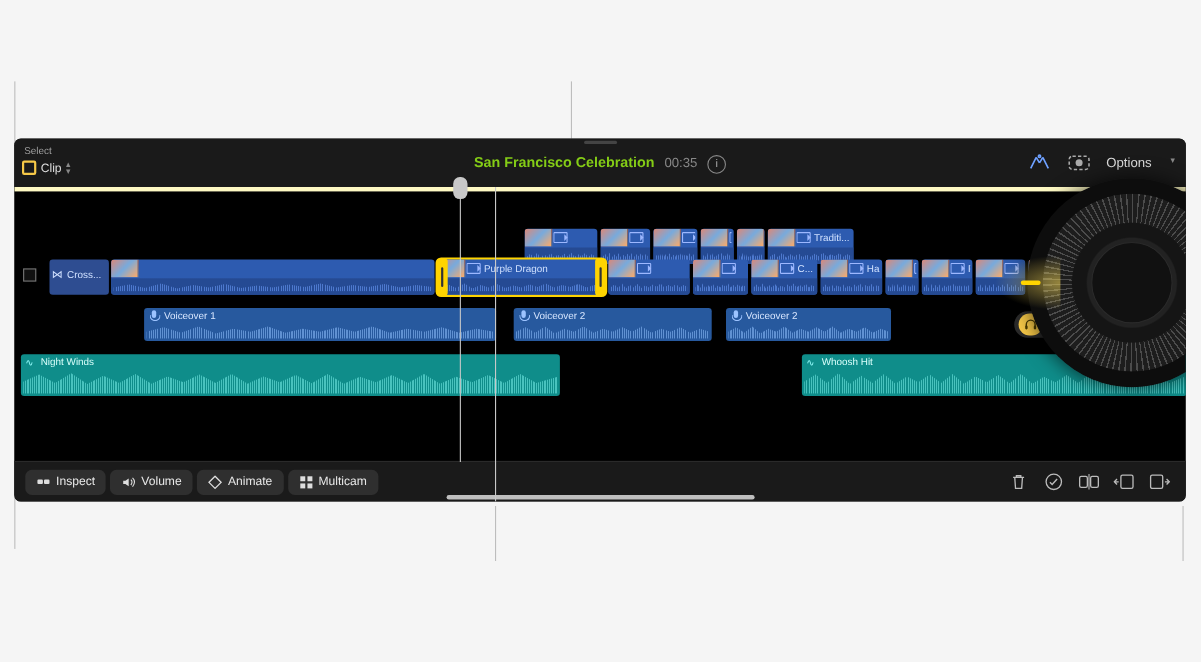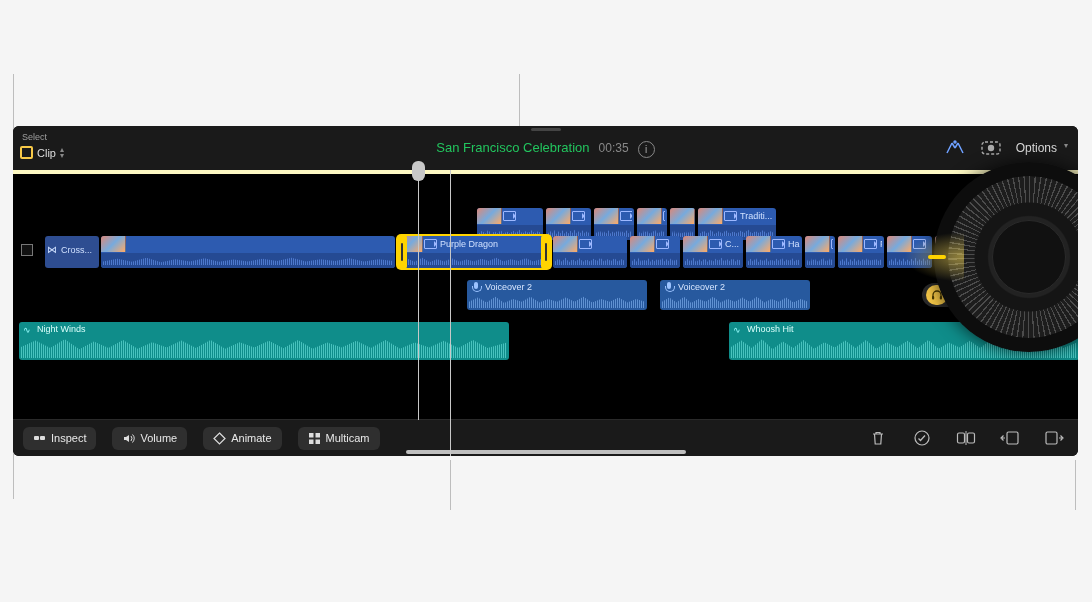"San Francisco Celebration" .title { color: #22c55e -> #84cc16; font-weight: 400 -> 700 }
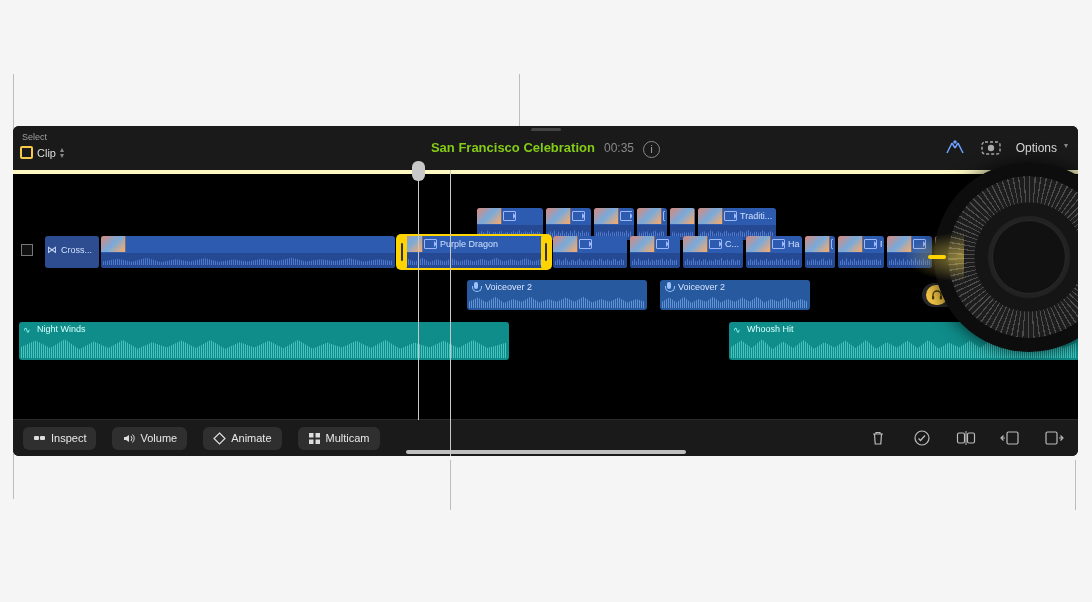"Options" .opts { gap: 7px -> 17px }
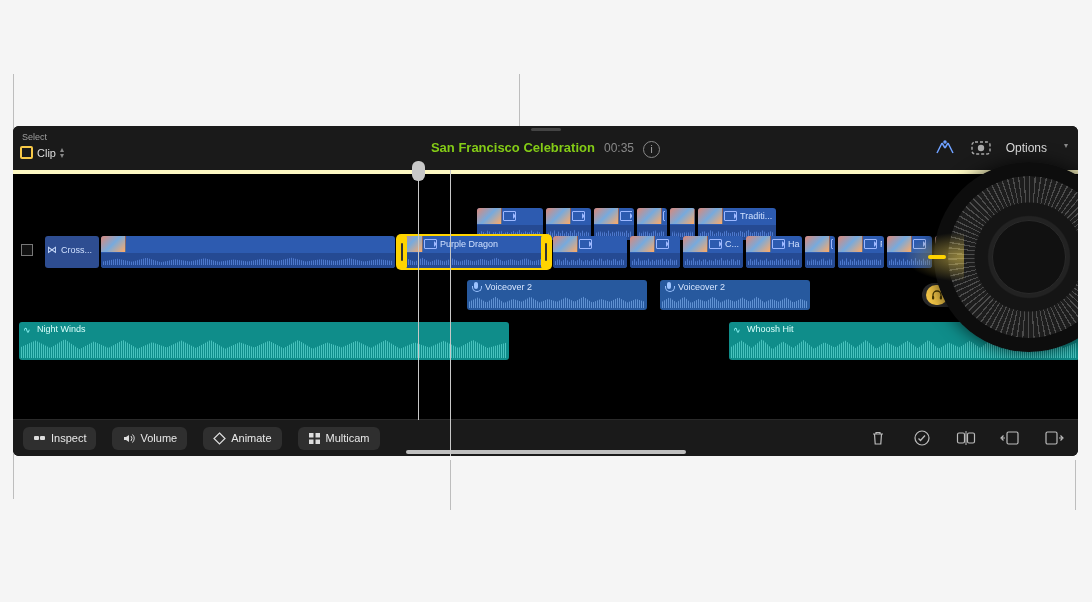"Voiceover 1" div.aclip { html: none -> <div> <div></div> <div>Voiceover 1</div> <div></div> </div> }
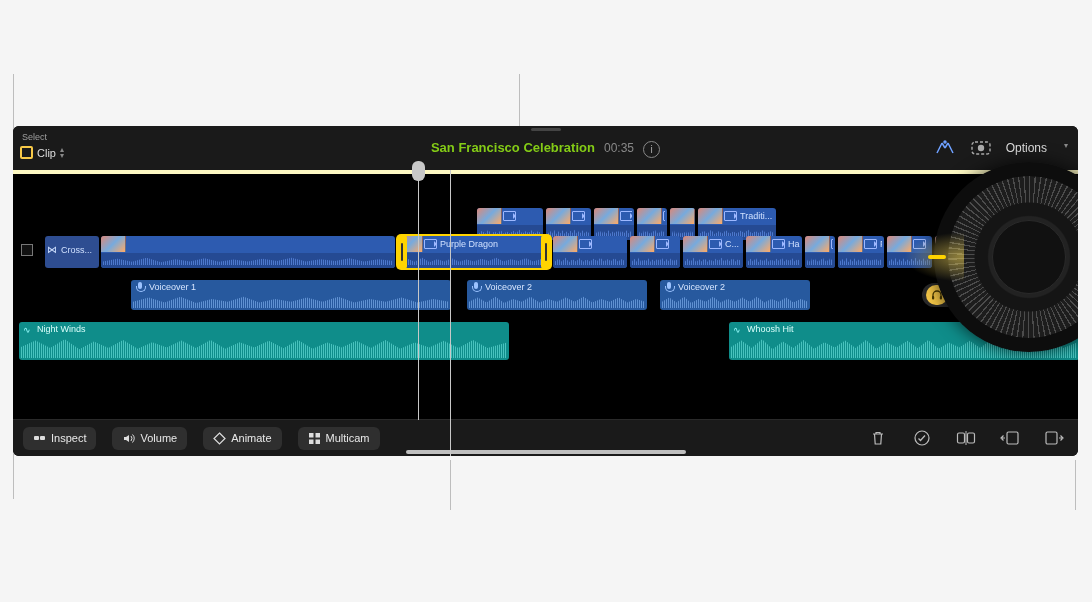"Inspect" .btm { gap: 16px -> 4px }
